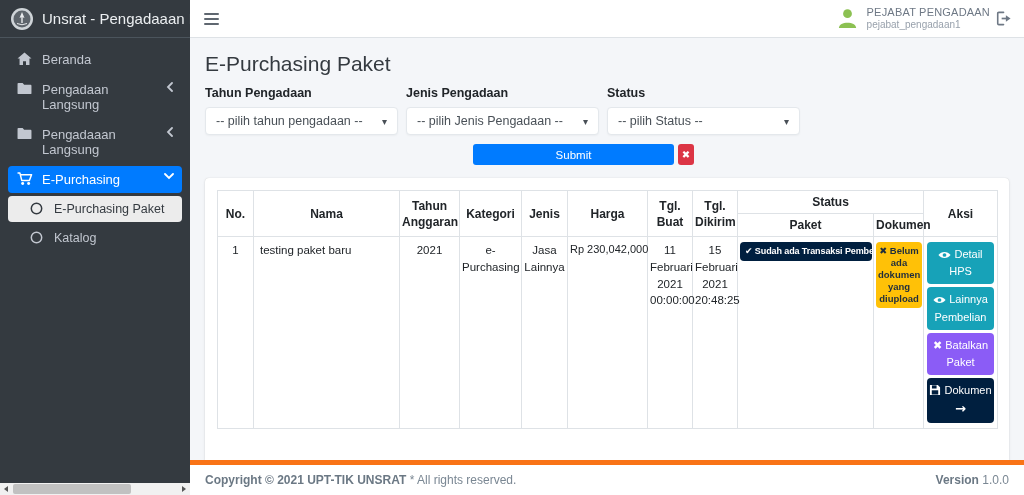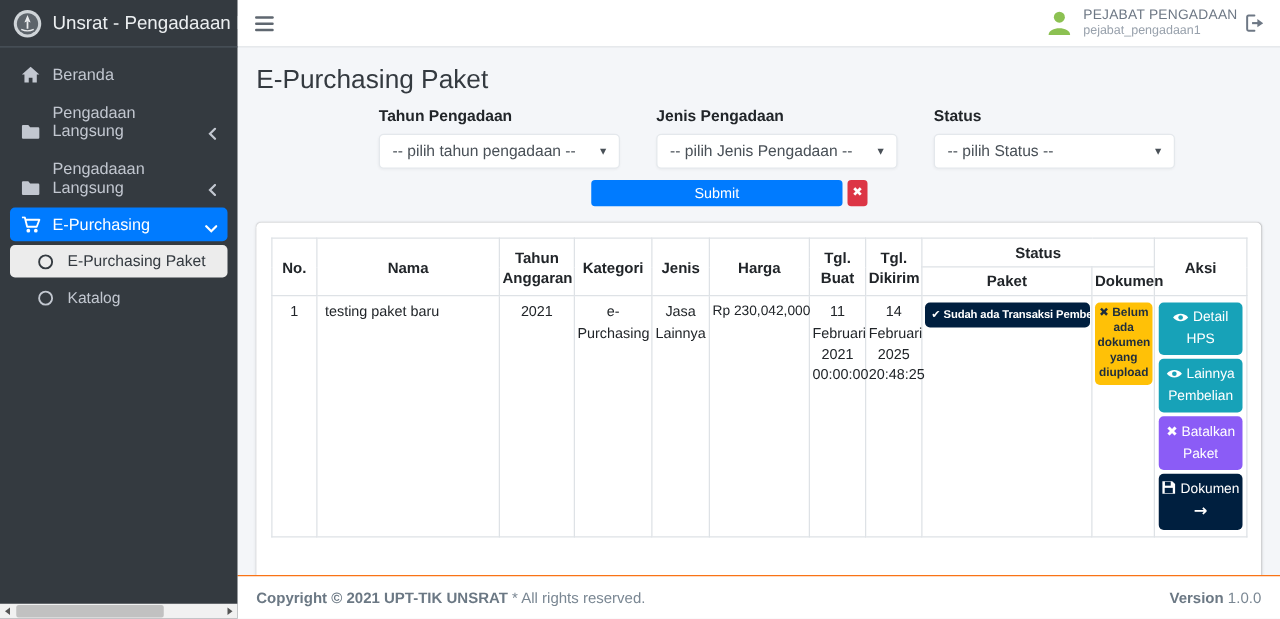"Beranda" .menu-item { align-items: flex-end -> flex-start }
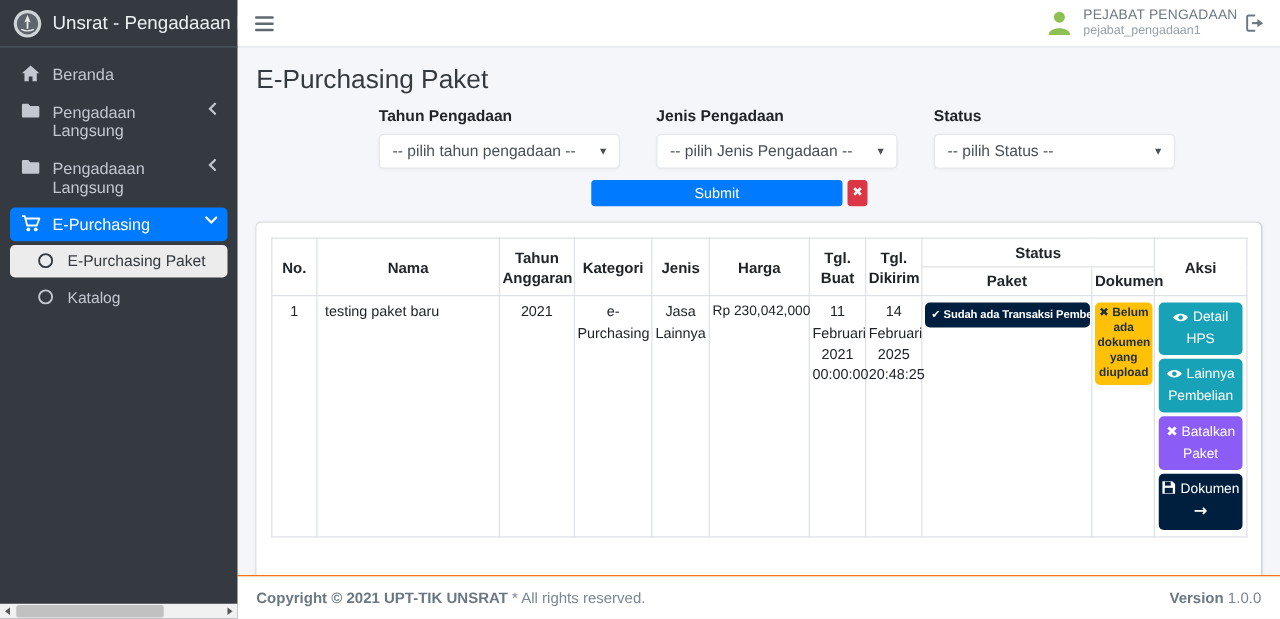"Tahun Pengadaan" .filters { gap: 29px -> 8px; margin-left: 98px -> none }
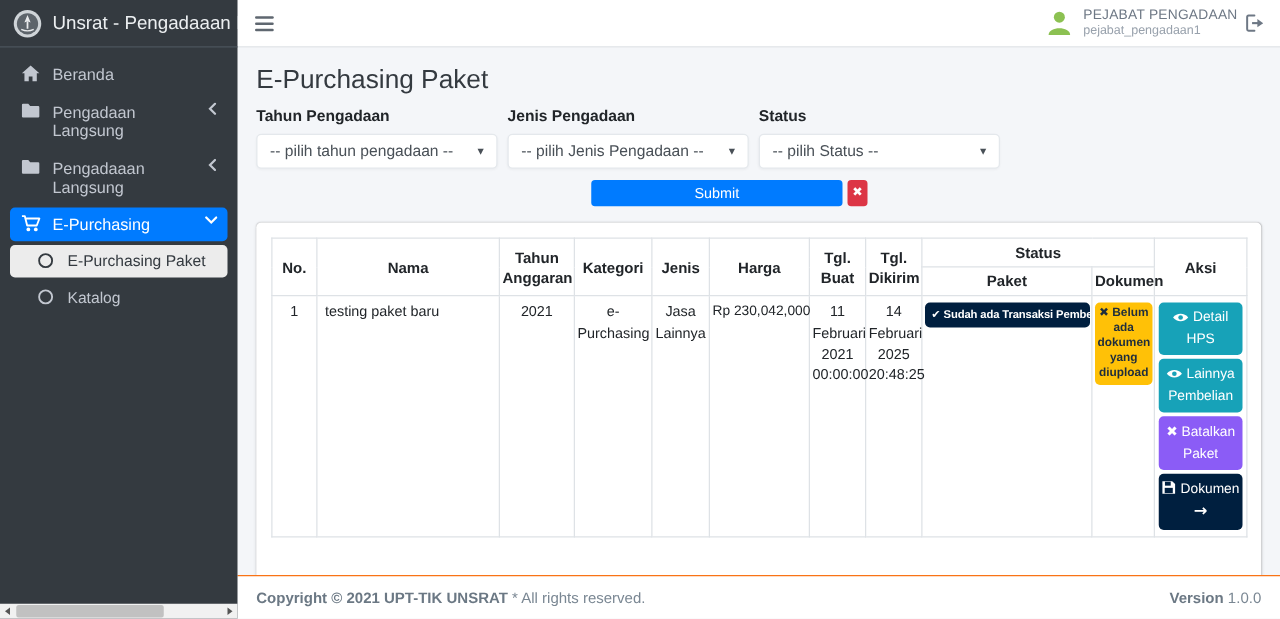"14 Februari 2025 20:48:25" td { text: 14 Februari 2025 -> 15 Februari 2021 }
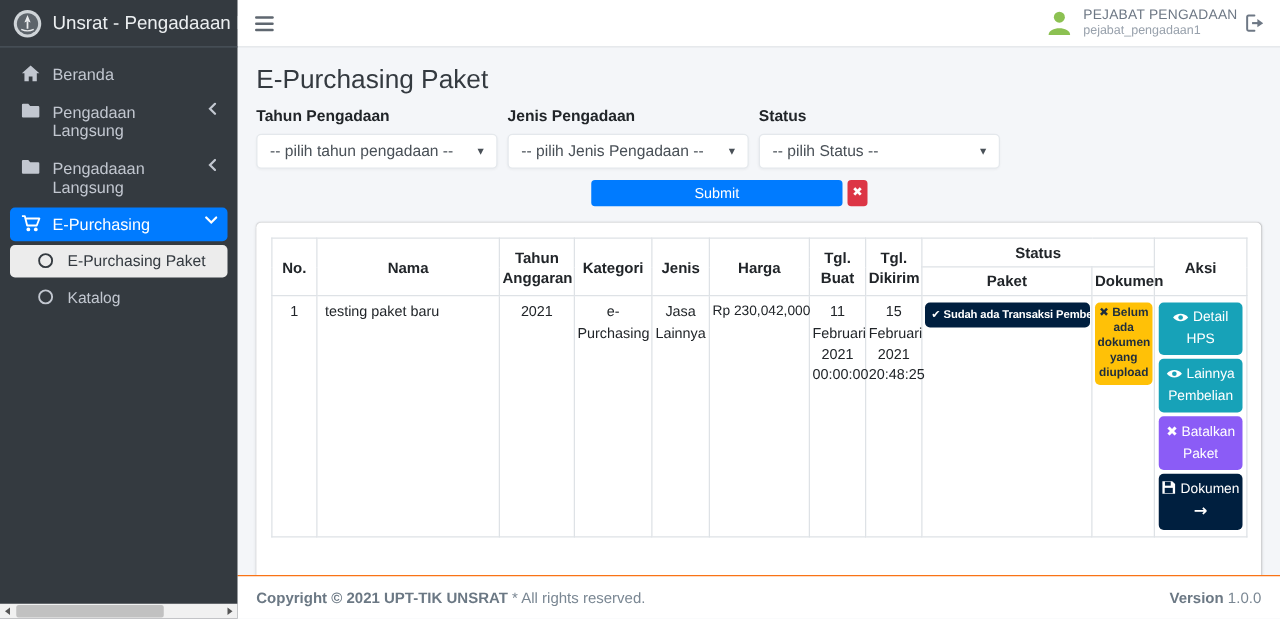"Copyright © 2021 UPT-TIK UNSRAT" .footer { border-top: 1px solid #f97316 -> 5px solid #f97316 }
